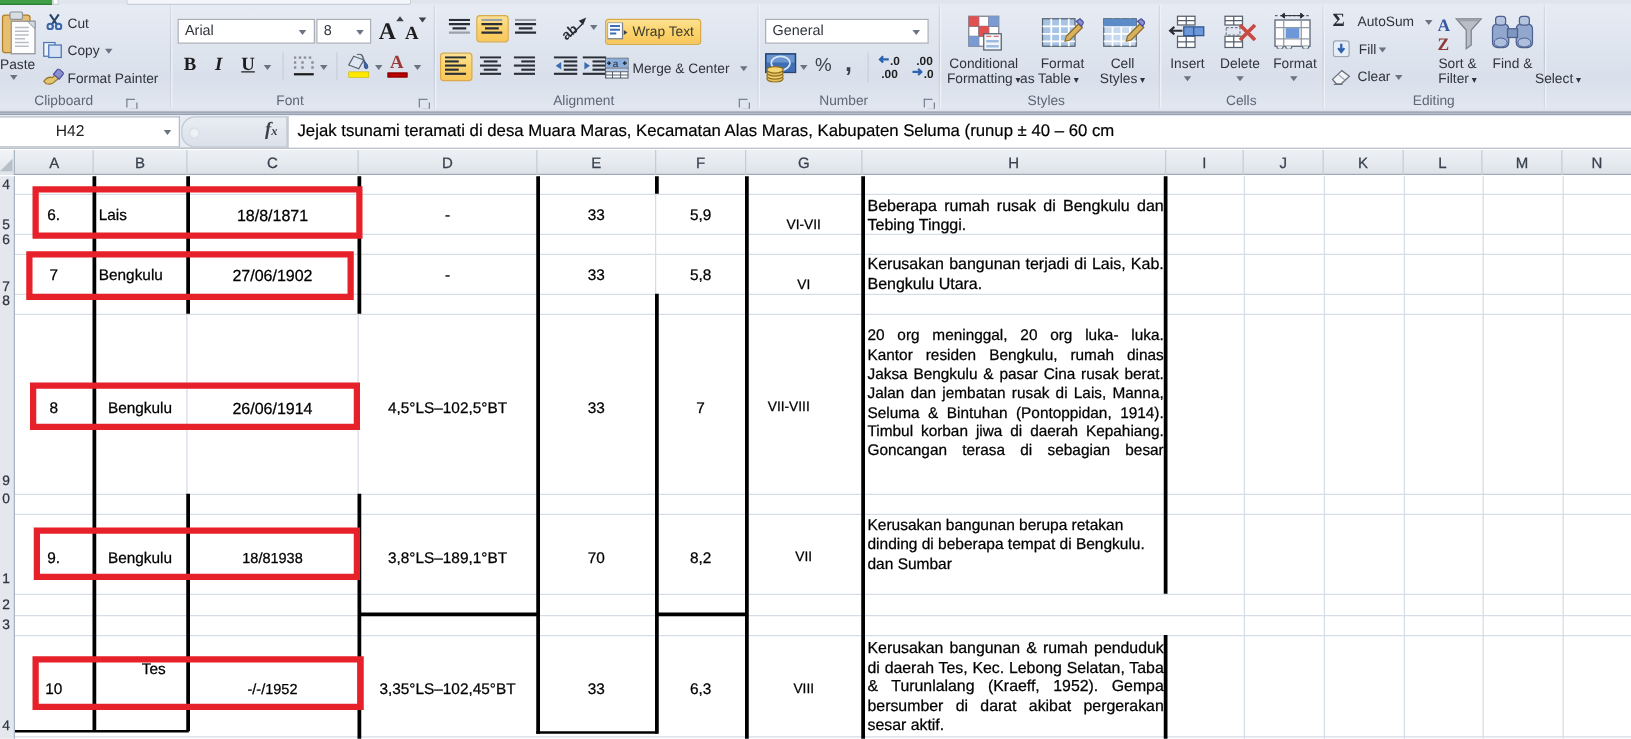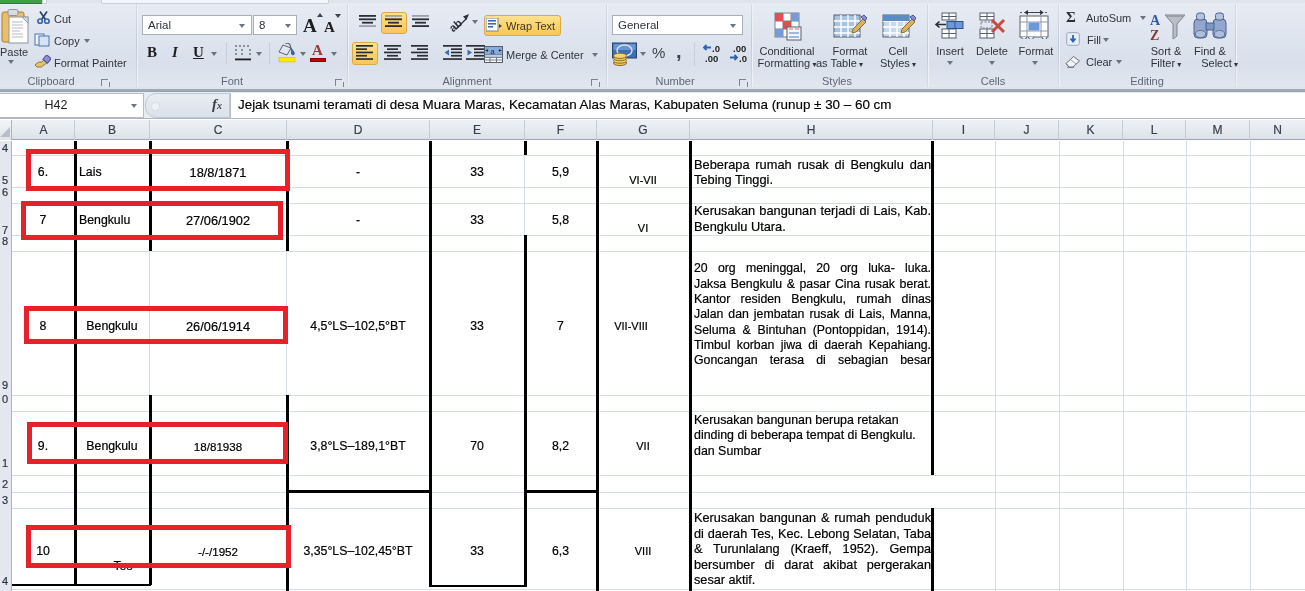"Select ▾" div.btxt { left: 1182px -> 1228px; text-align: right -> left }
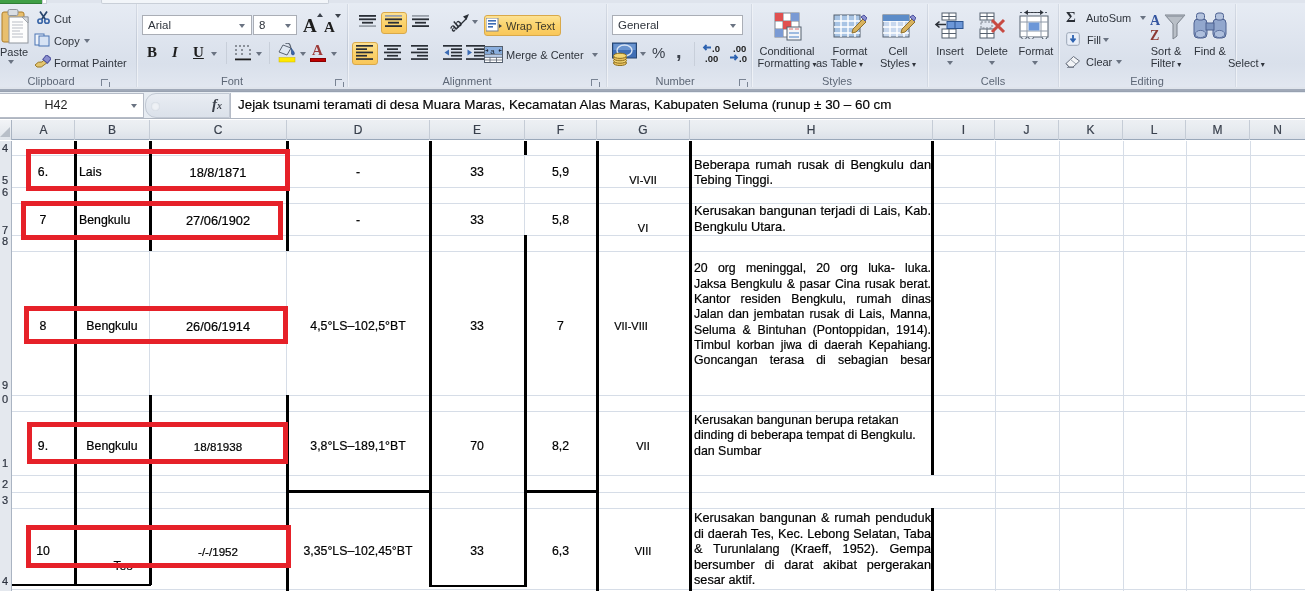"Jejak tsunami teramati di desa" div.abs { text: 30 -> 40 }
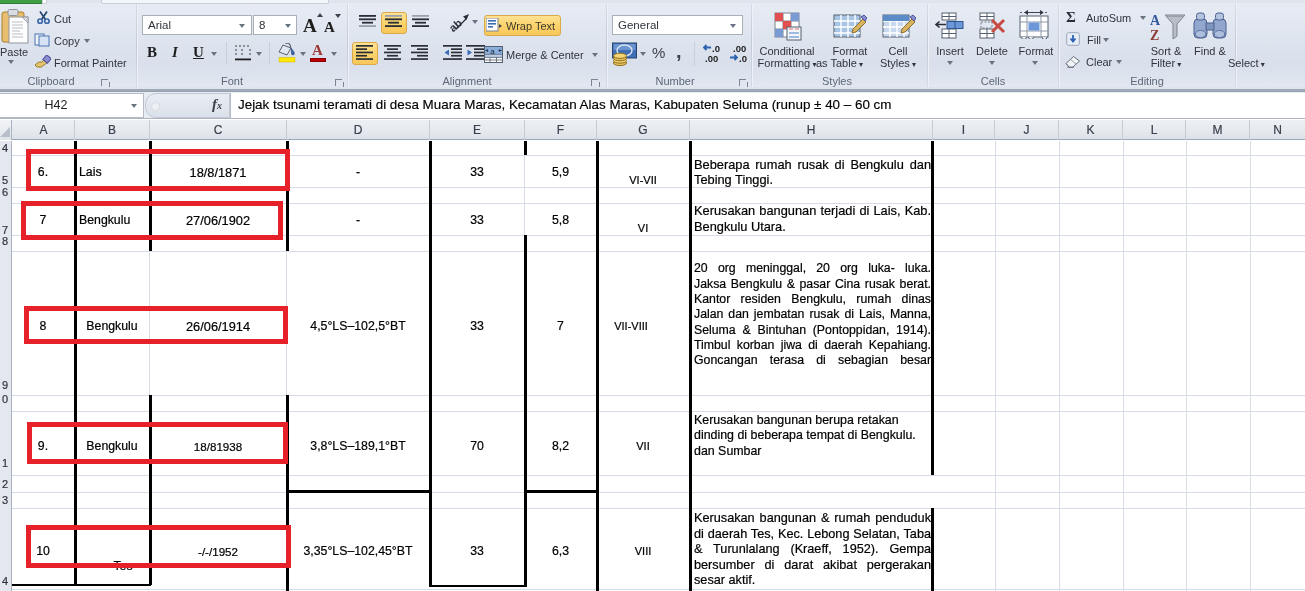"Jaksa Bengkulu & pasar Cina" div.jl { order: before "Kantor residen Bengkulu, rumah dinas" -> after "Kantor residen Bengkulu, rumah dinas" }
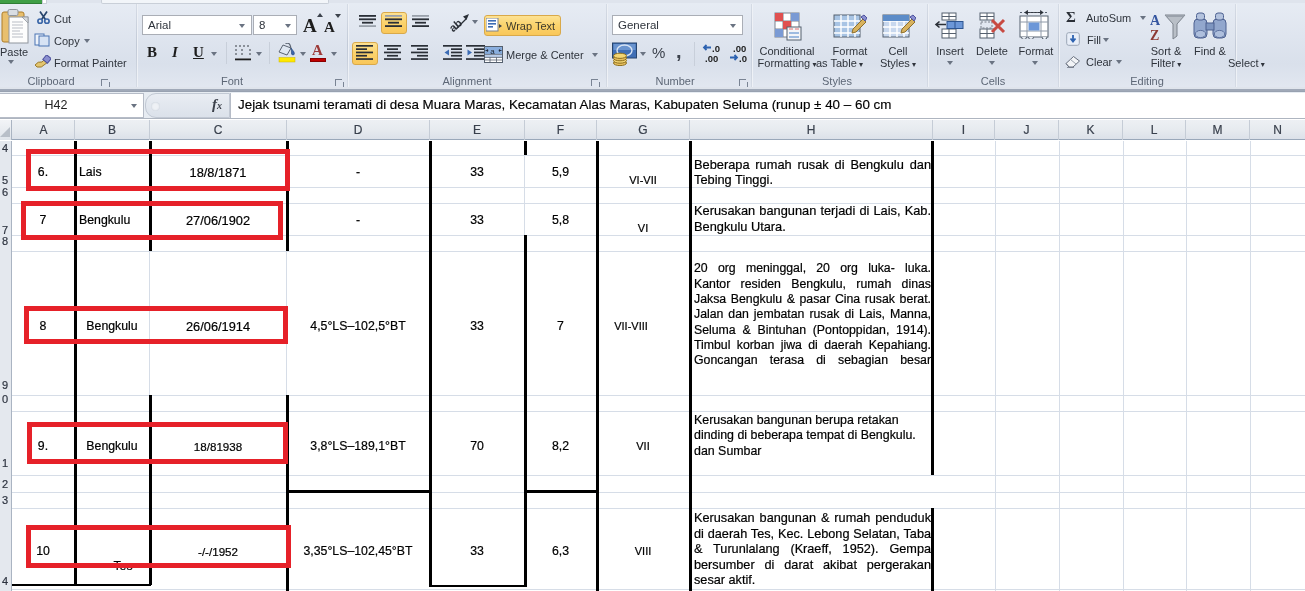"Tes" div.ct { top: 419px -> 388px }
